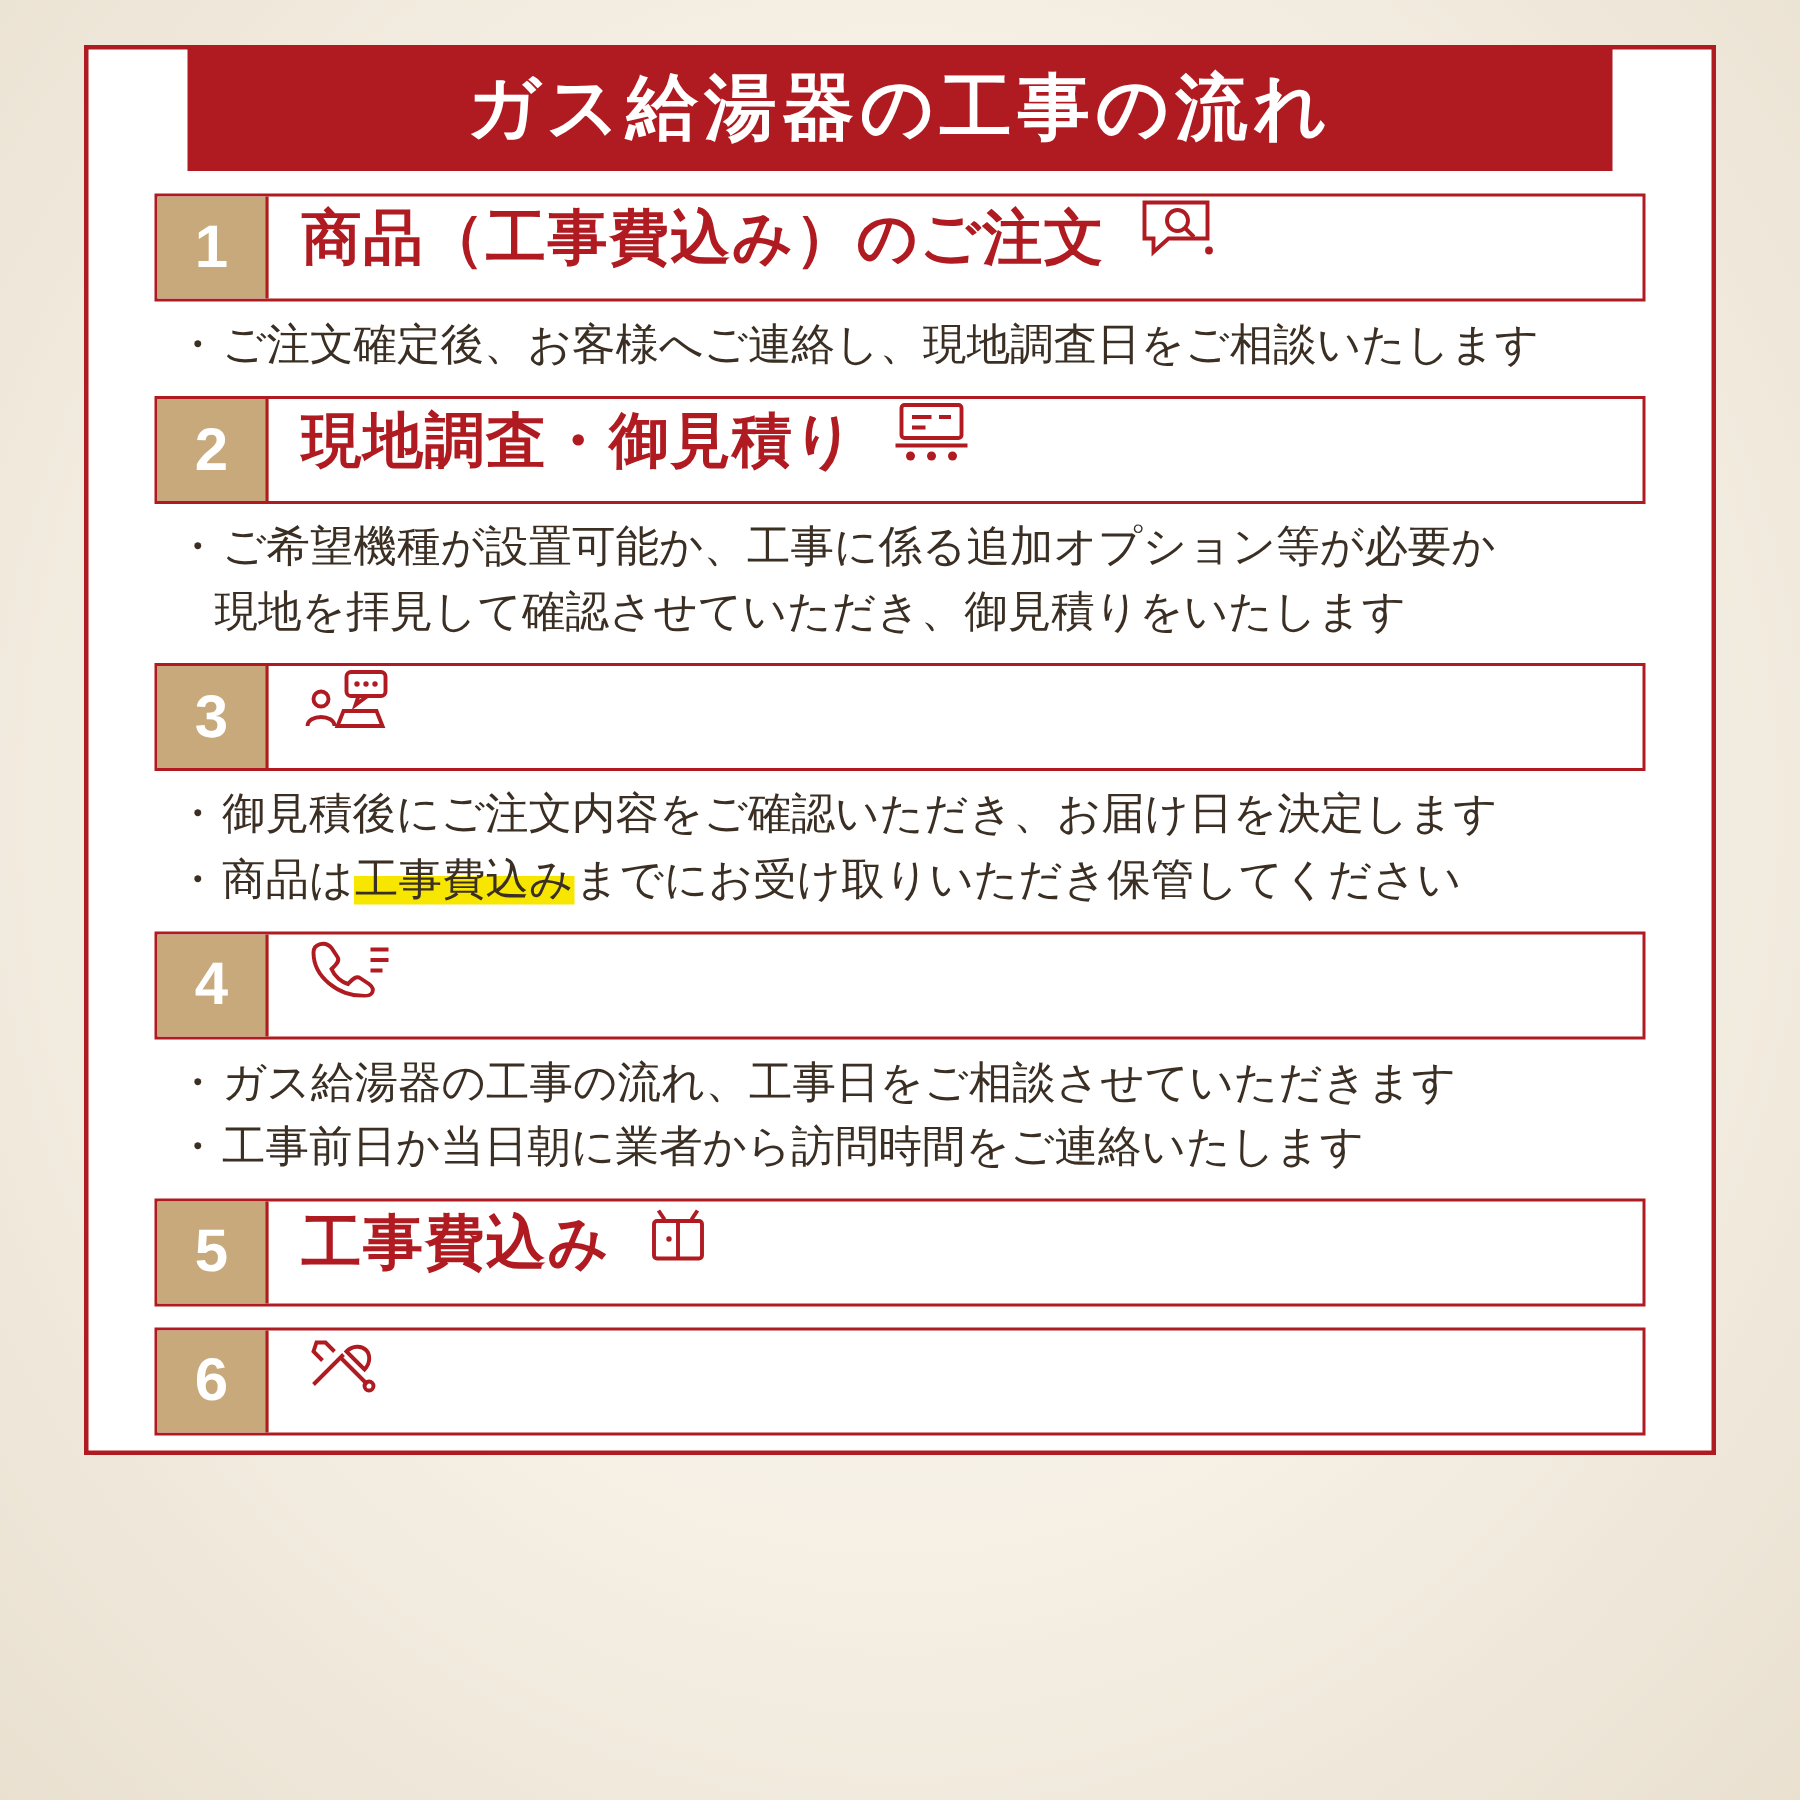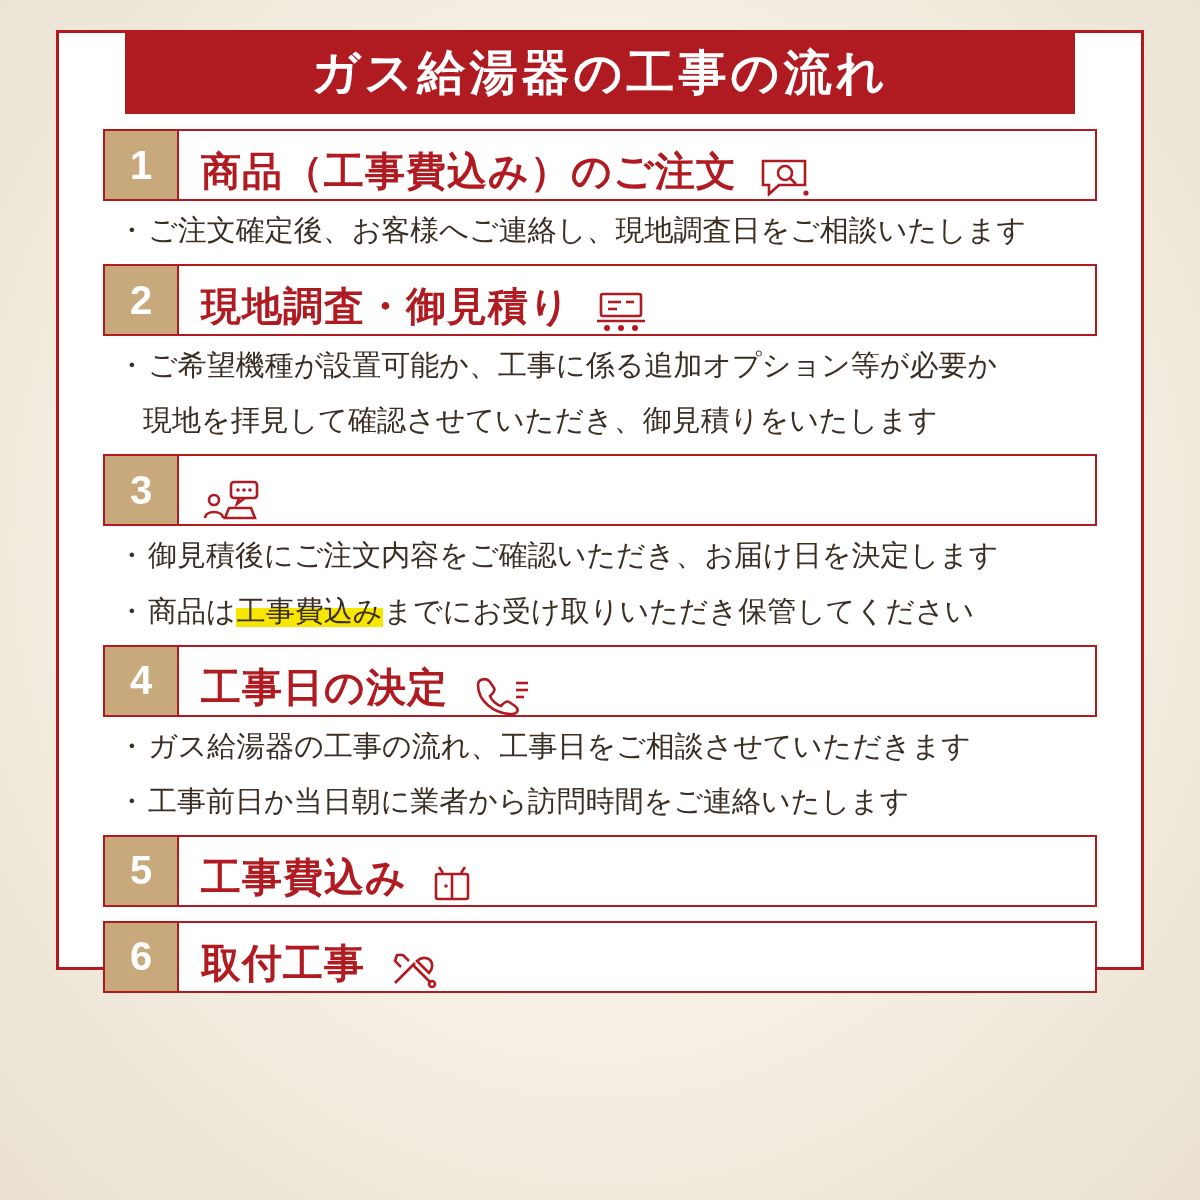"商品（工事費込み）のご注文" .step-title-wrap { align-items: flex-end -> flex-start }
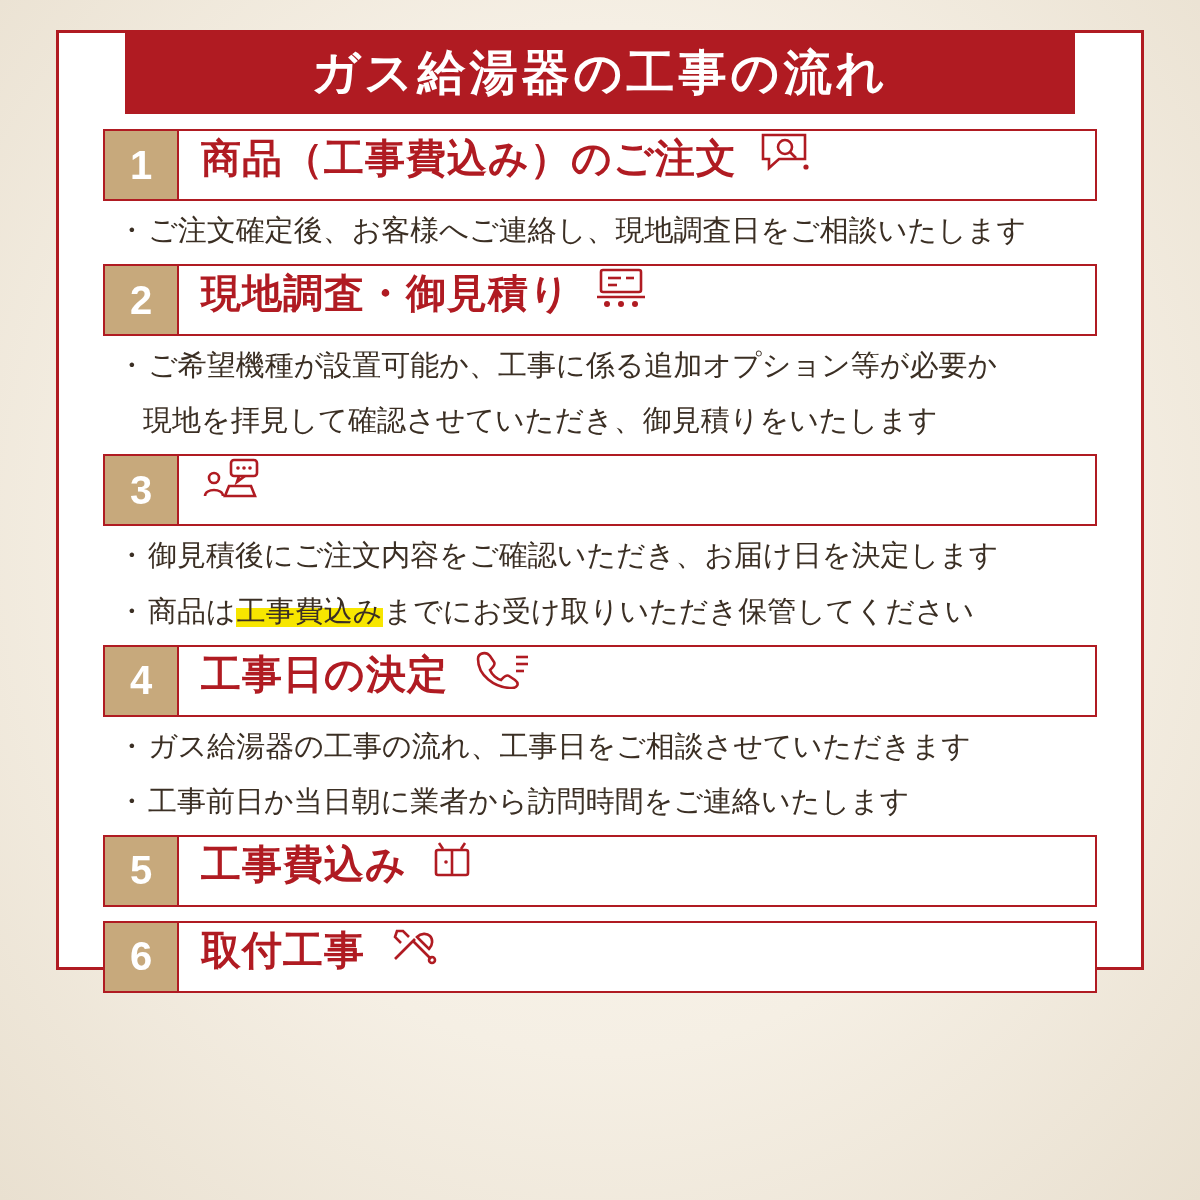"現地を拝見して確認させていただき、御見積りをいたします" .note + .note { margin-top: 16px -> 4px }
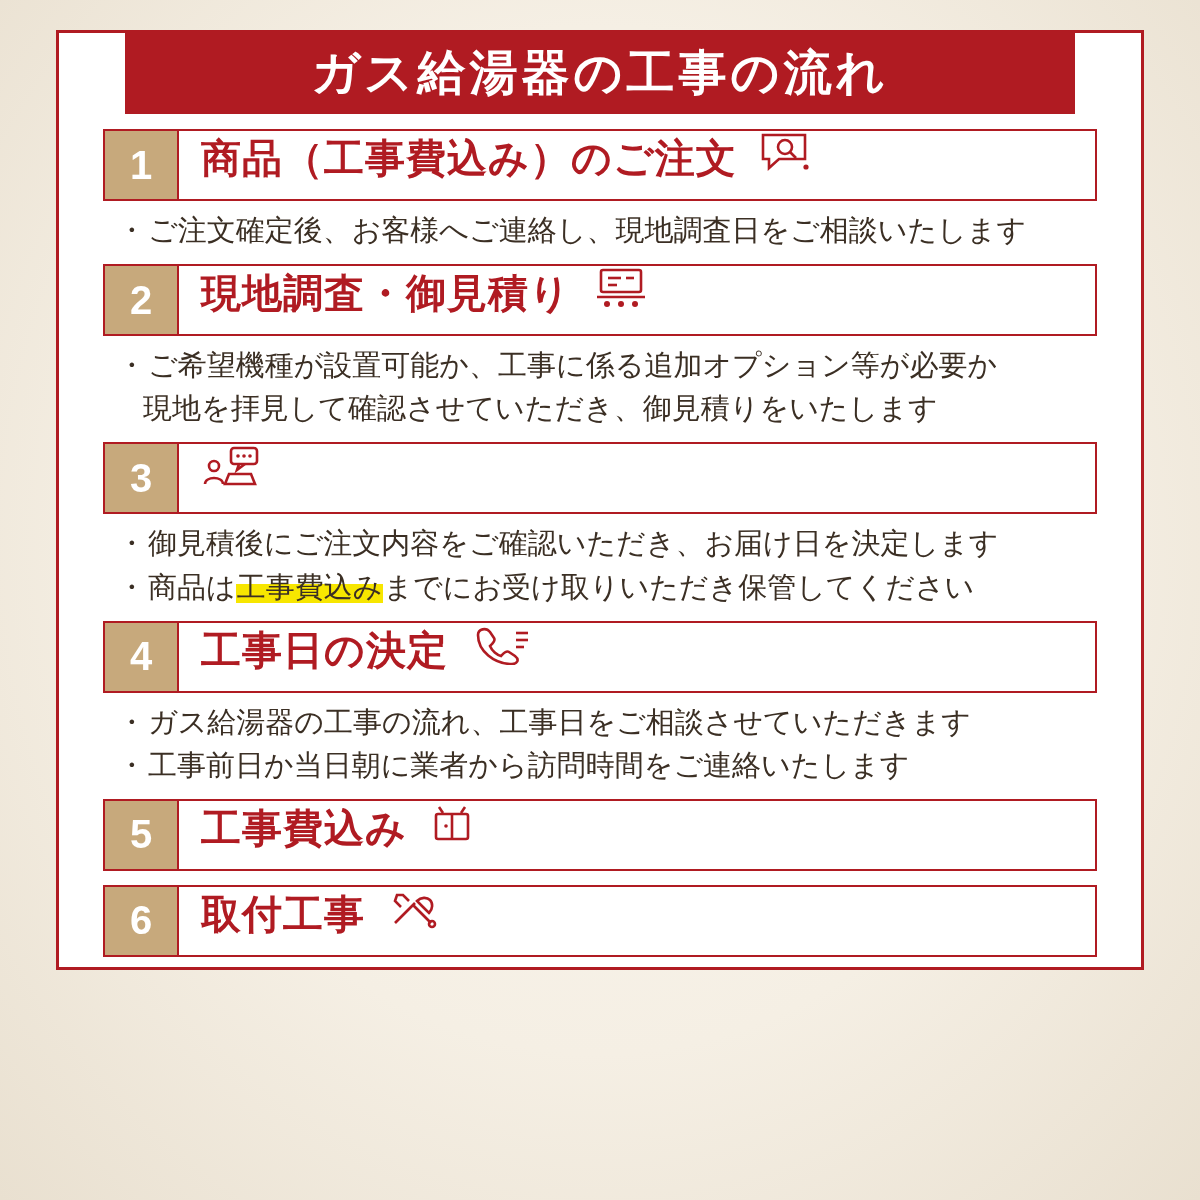"工事日の決定" span.step-title { html: <span>工事日の決定</span> -> none }
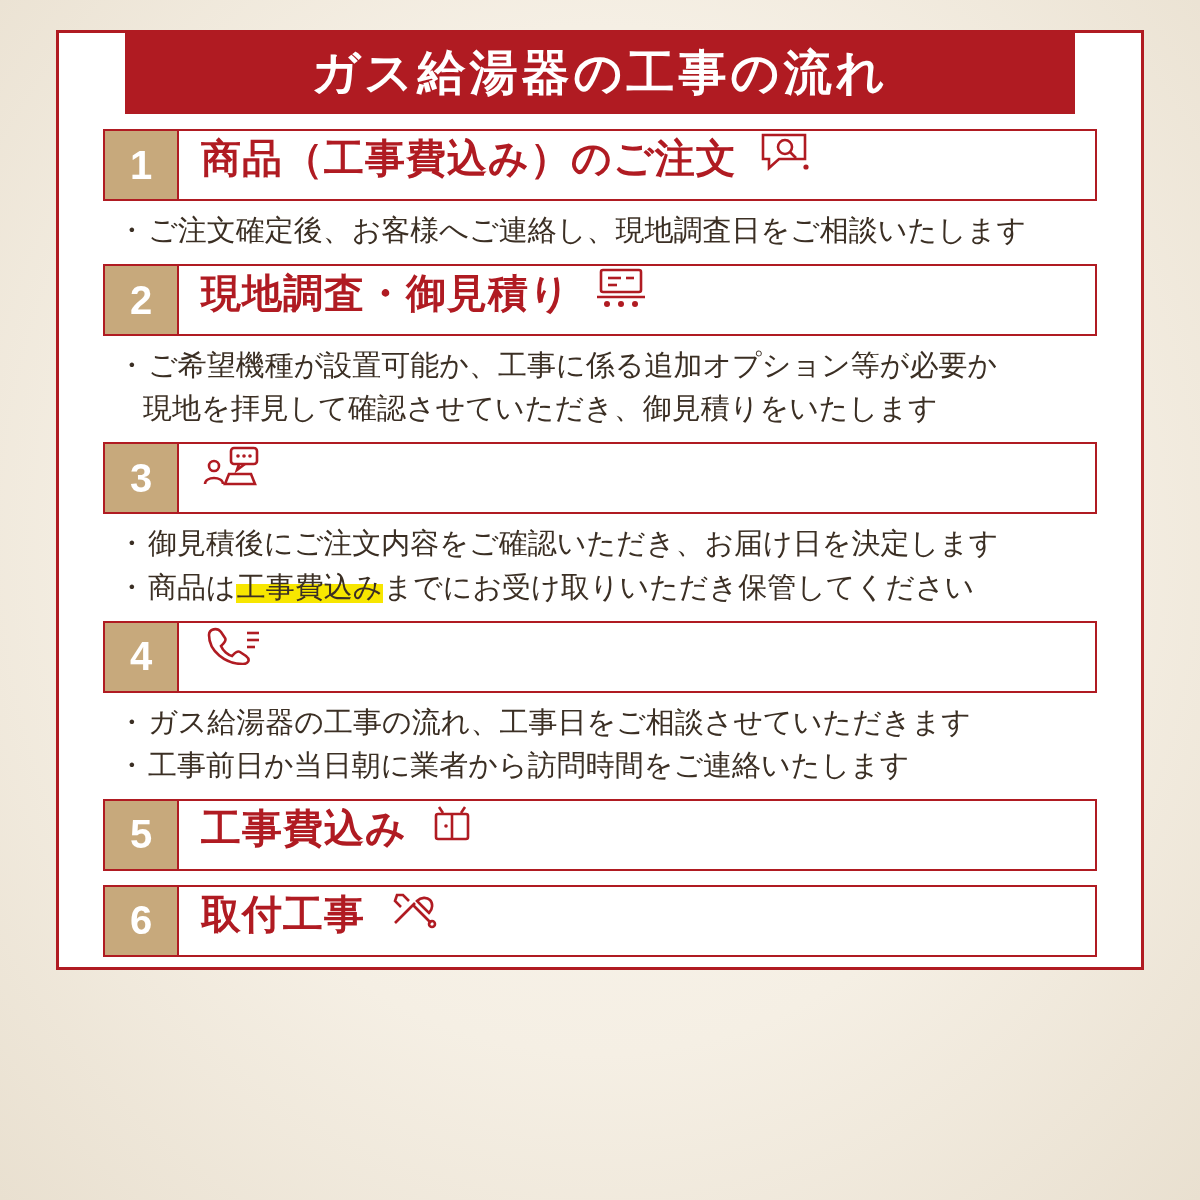"取付工事" span.step-title { html: <span>取付工事</span> -> none }
